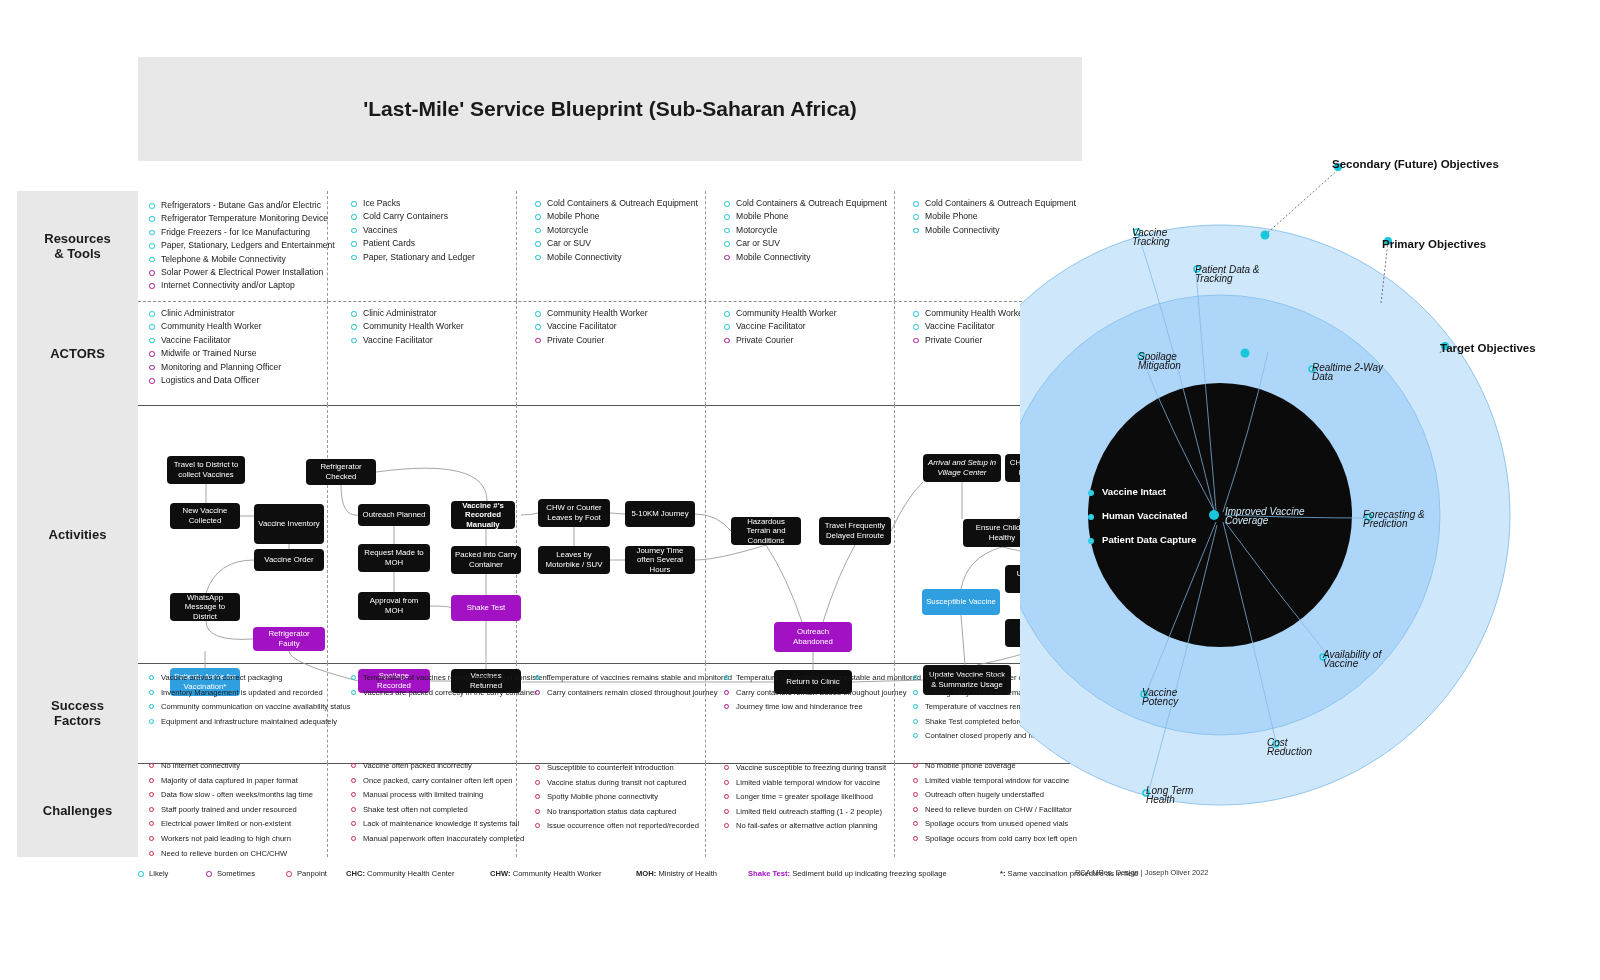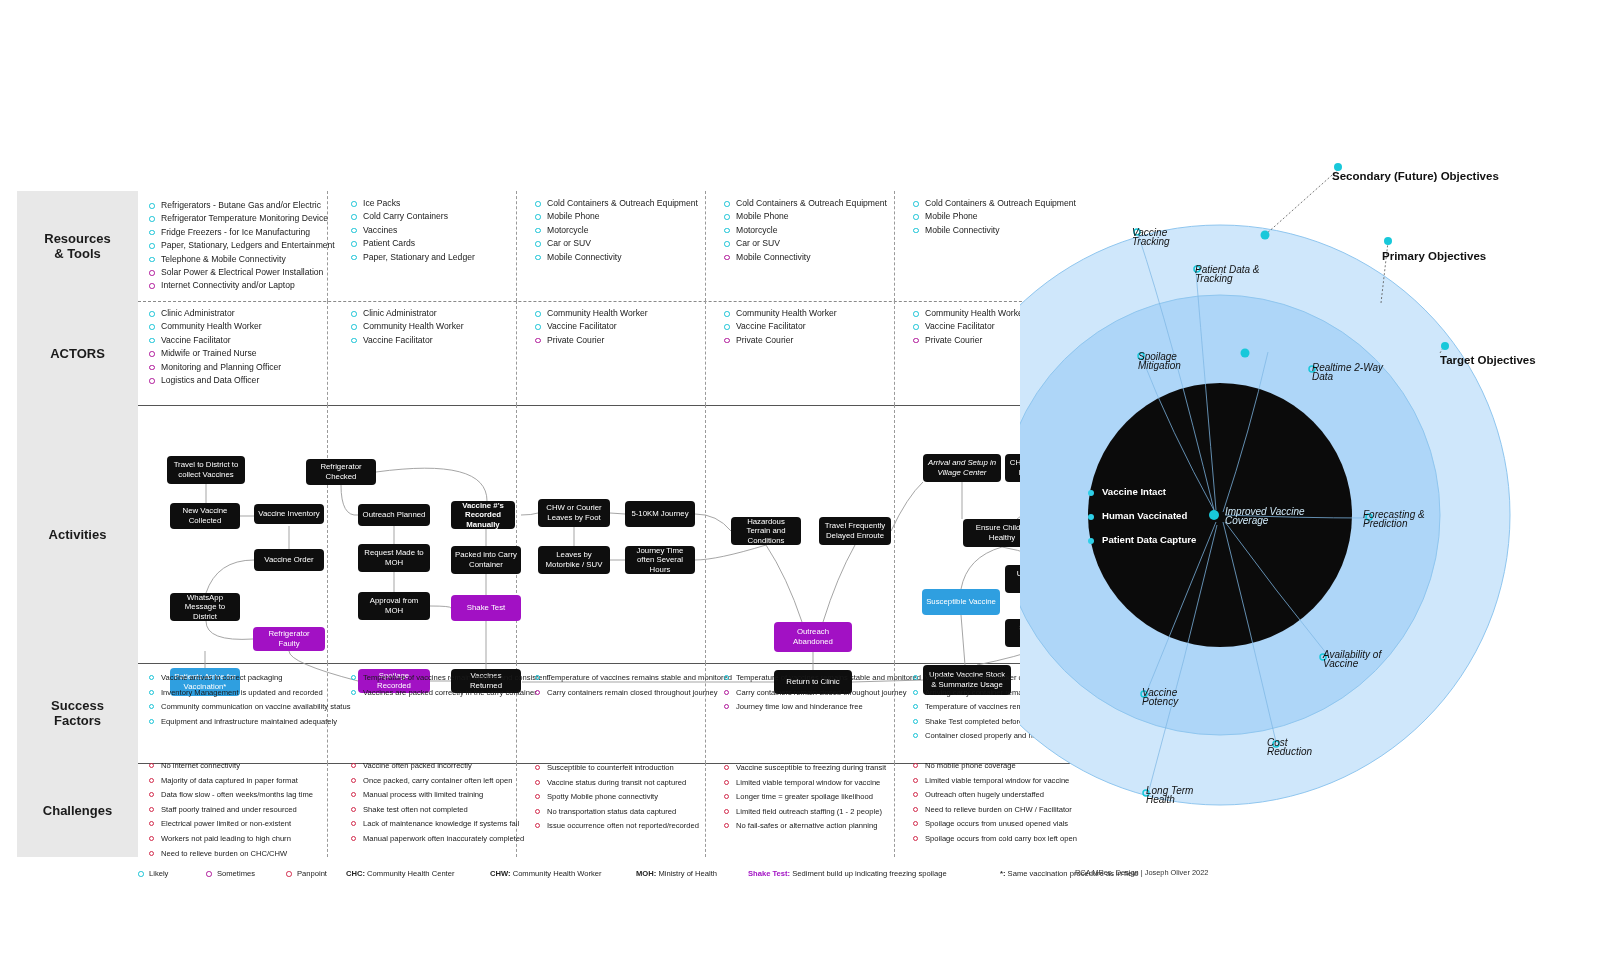"'Last-Mile' Service Blueprint" div.title-bar { html: none -> <div> <div>'Last-Mile' Service Blueprint (Sub-Saharan Africa)</div> </div> }
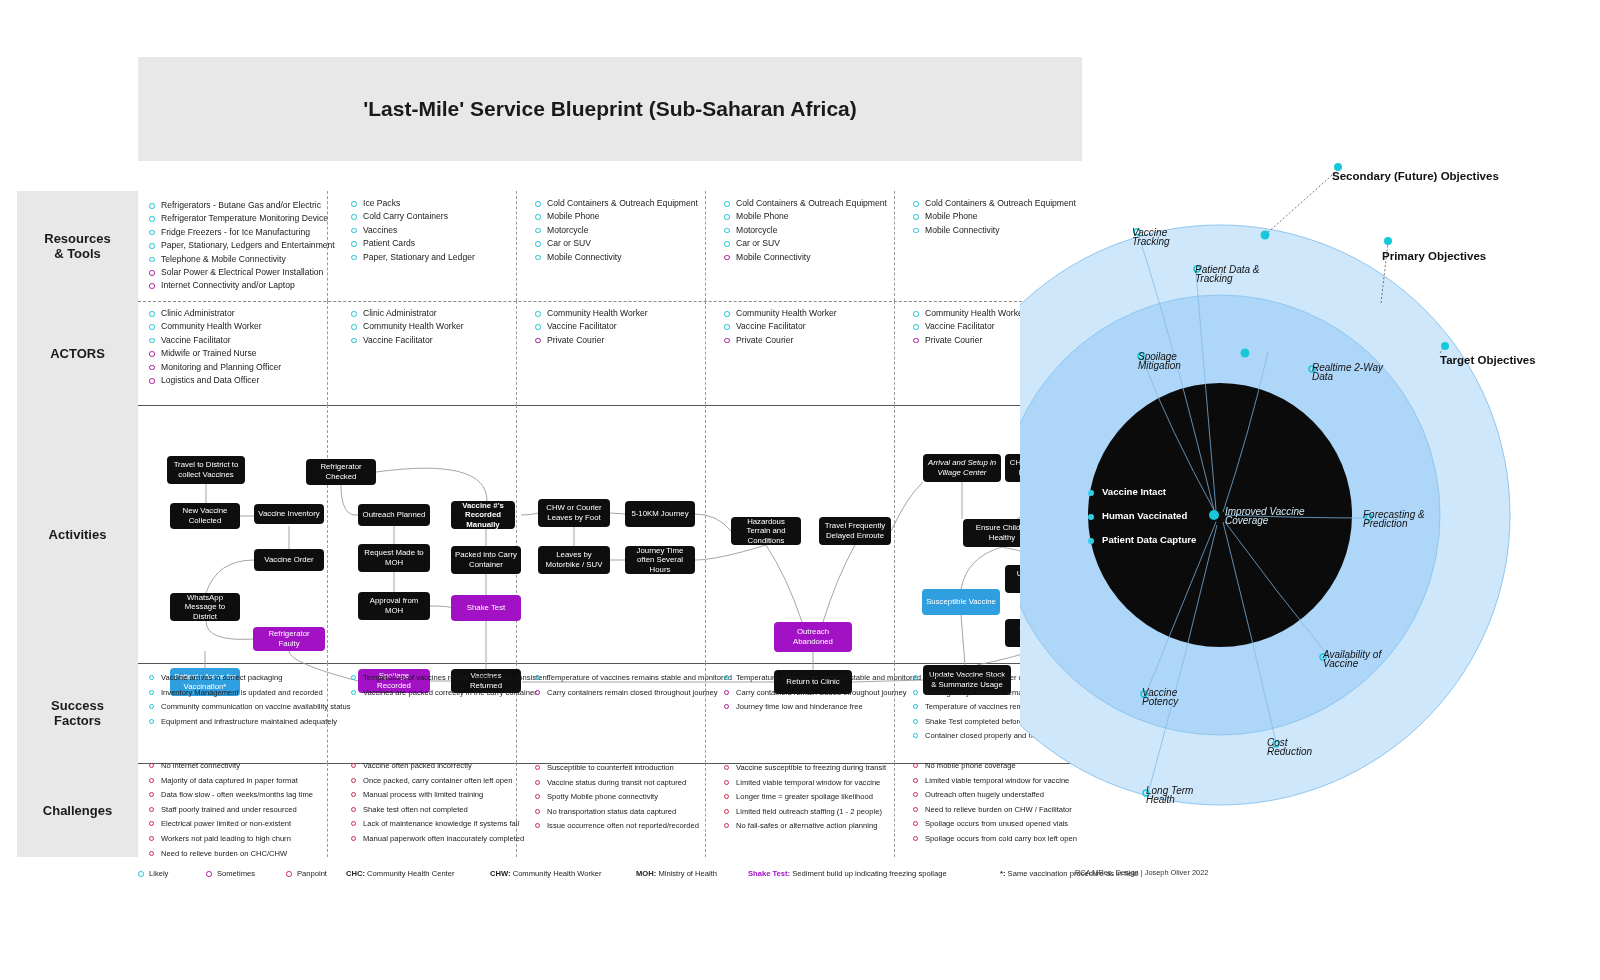"Secondary (Future) Objectives" .obj-label { margin-top: 12px -> none }
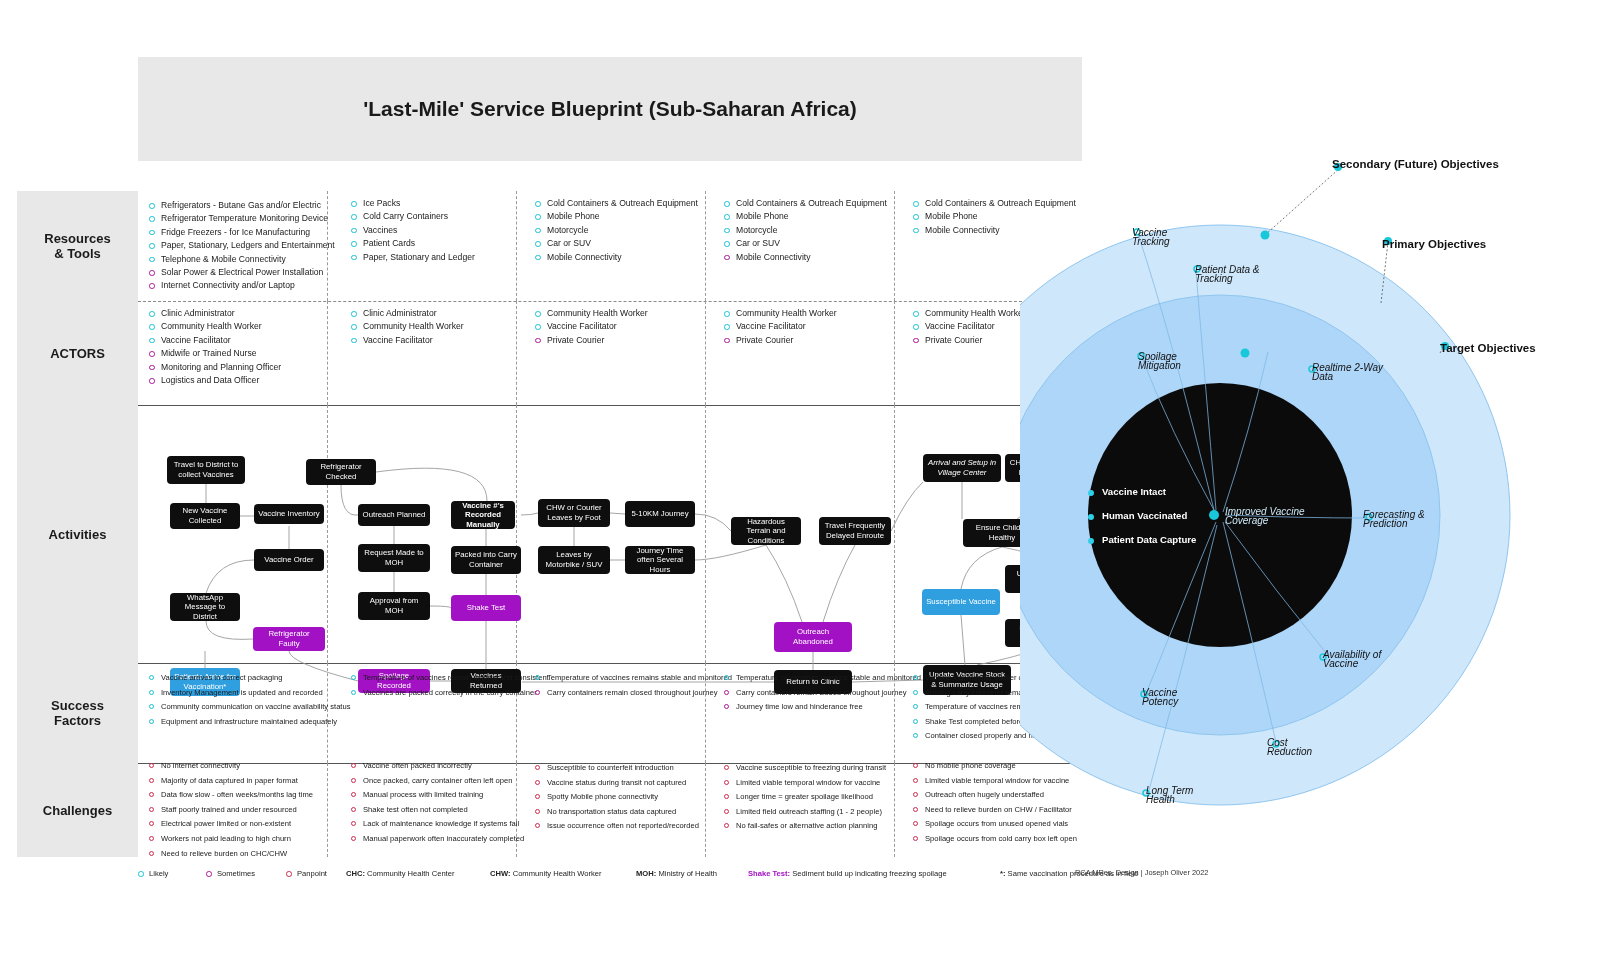"Vaccine Inventory" div.node { height: 20px -> 40px }
